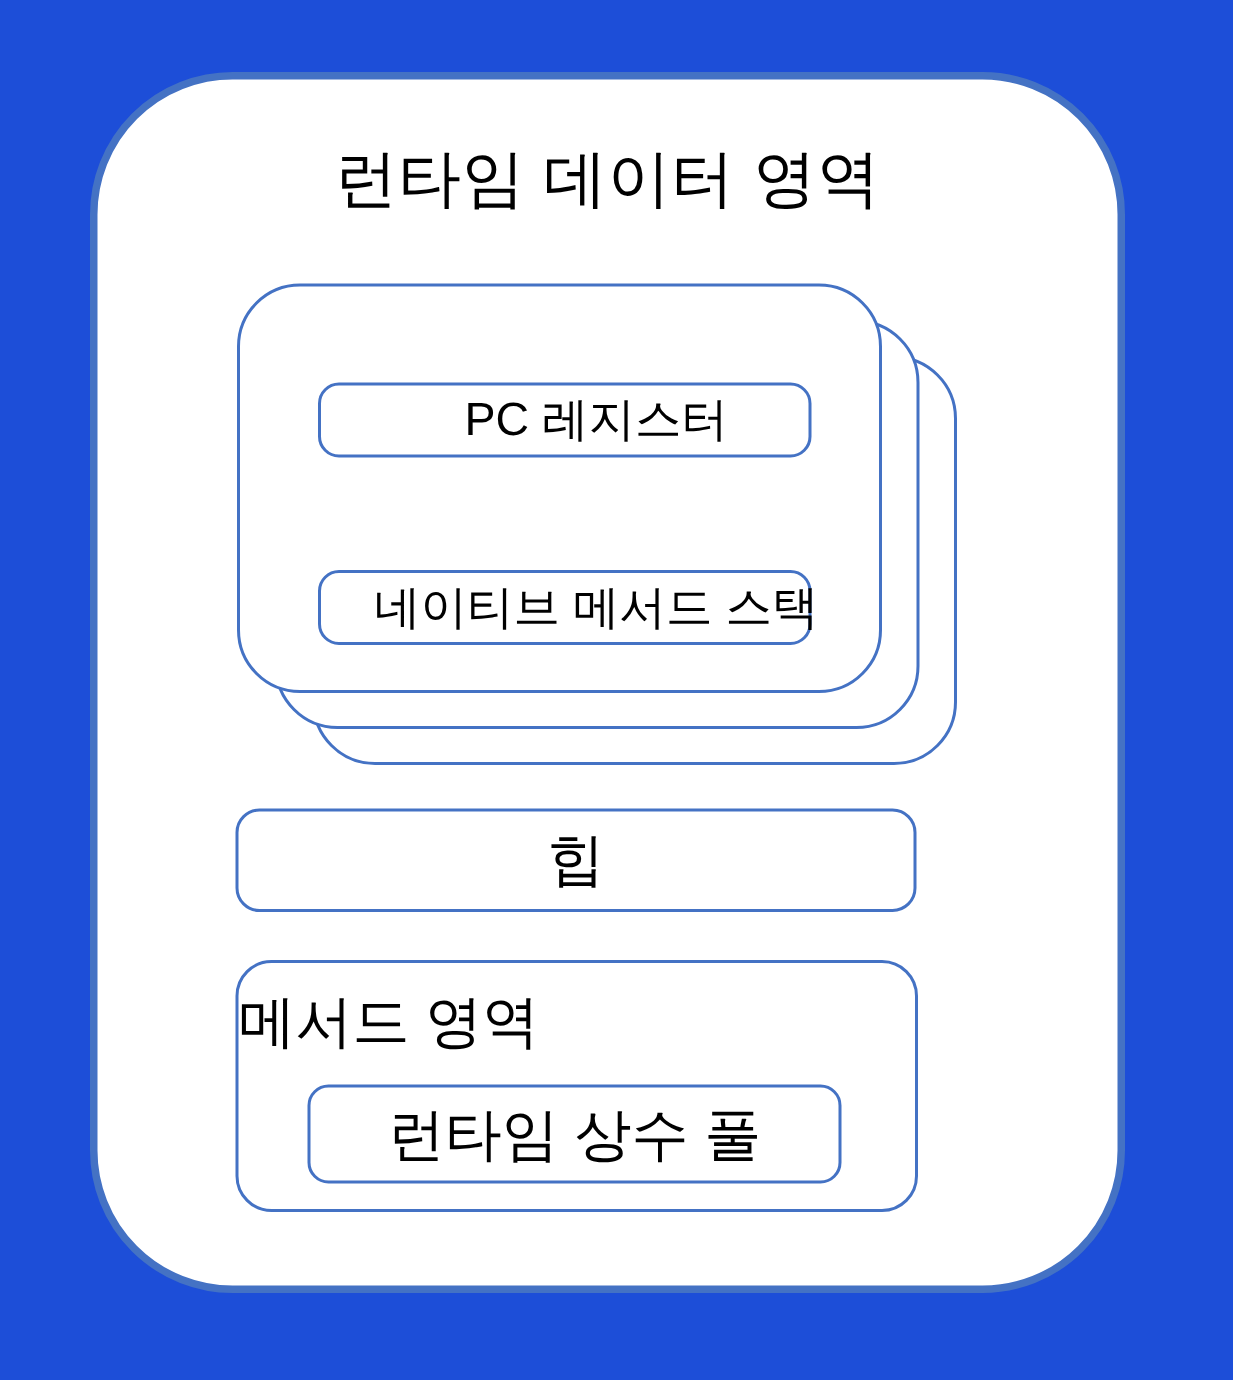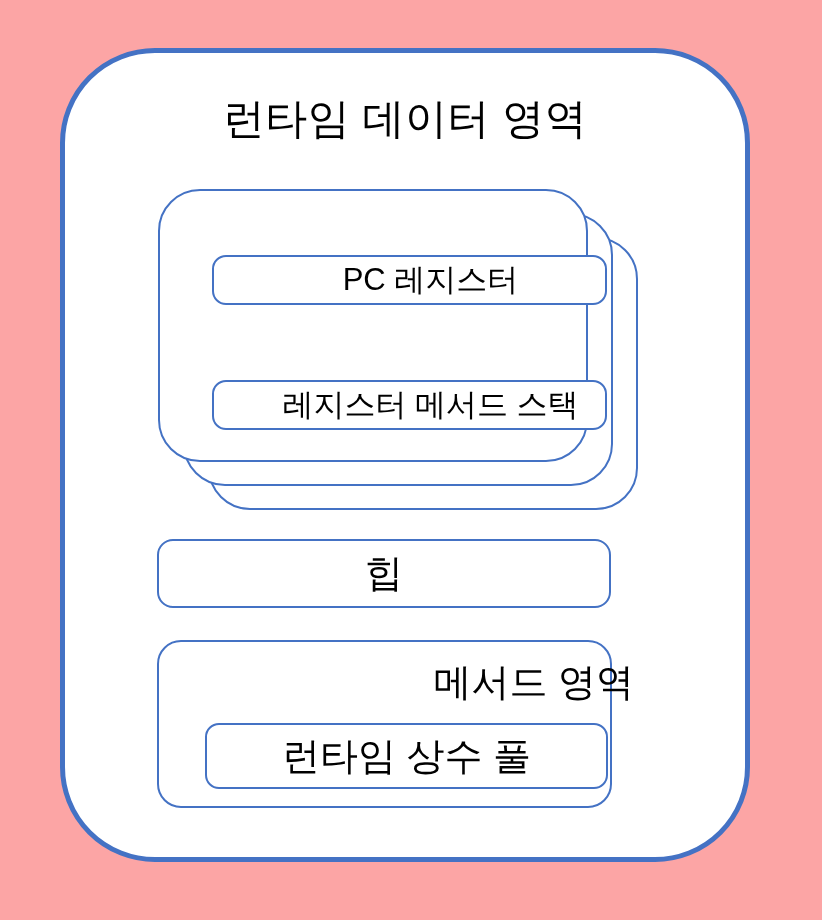"런타임 데이터 영역" .canvas { background: #fca5a5 -> #1d4ed8 }
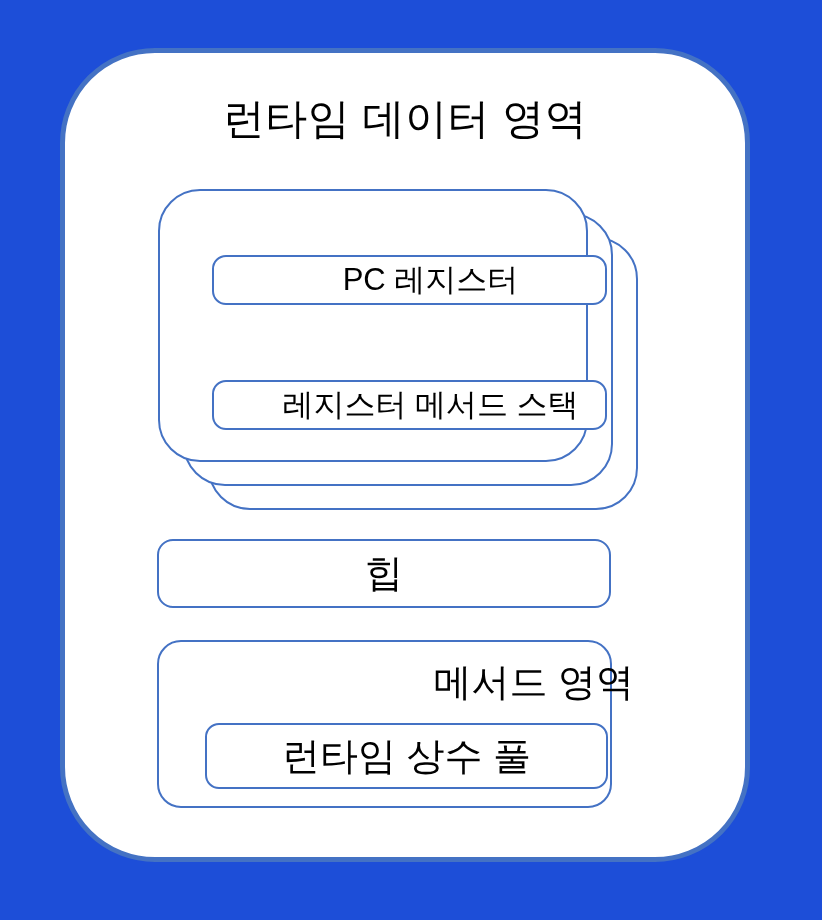"PC 레지스터" .stack-item { width: 395px -> 329px }
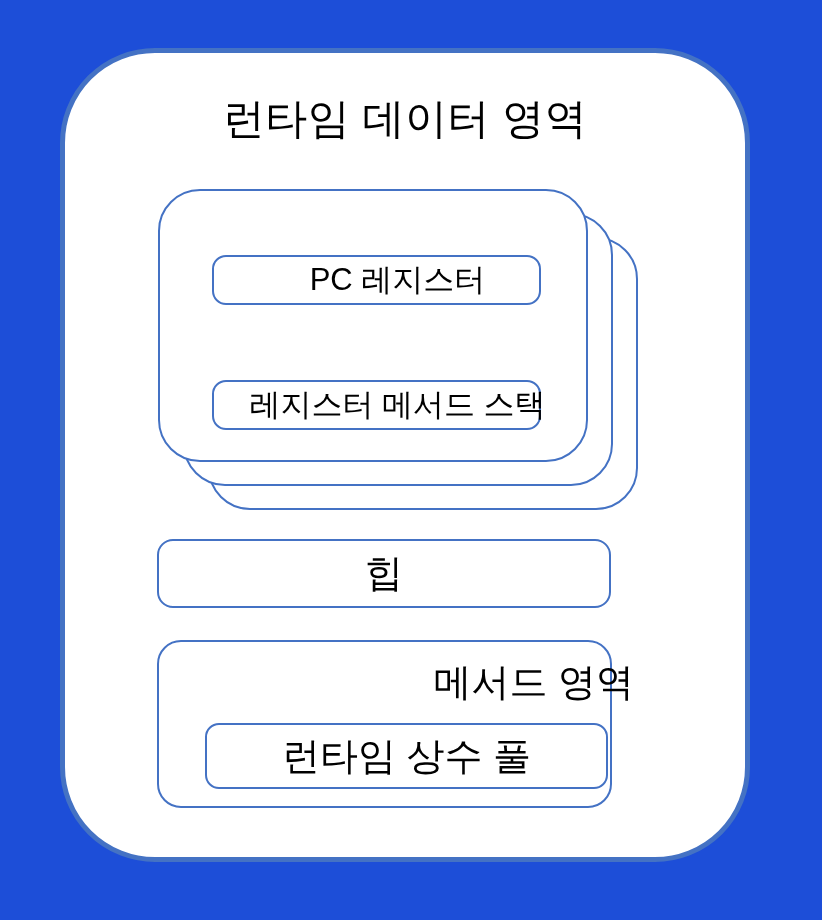"레지스터 메서드 스택" div.stack-item { text: 레지스터 -> 네이티브 }
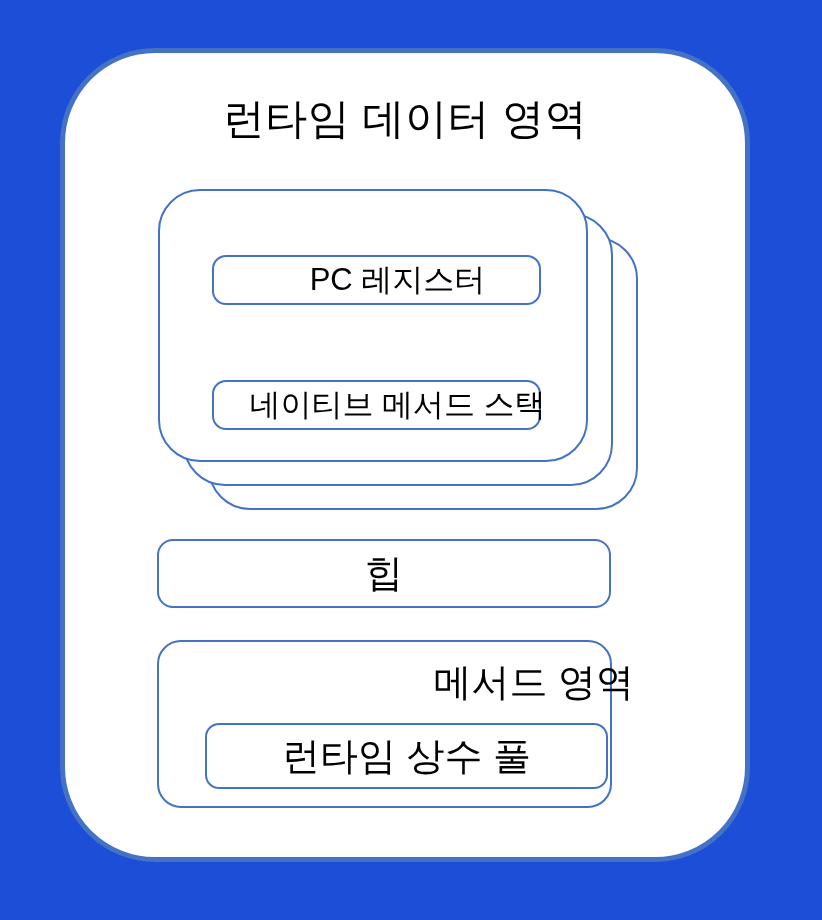"메서드 영역" .method-area-label { padding-left: 24px -> none; text-align: right -> left }
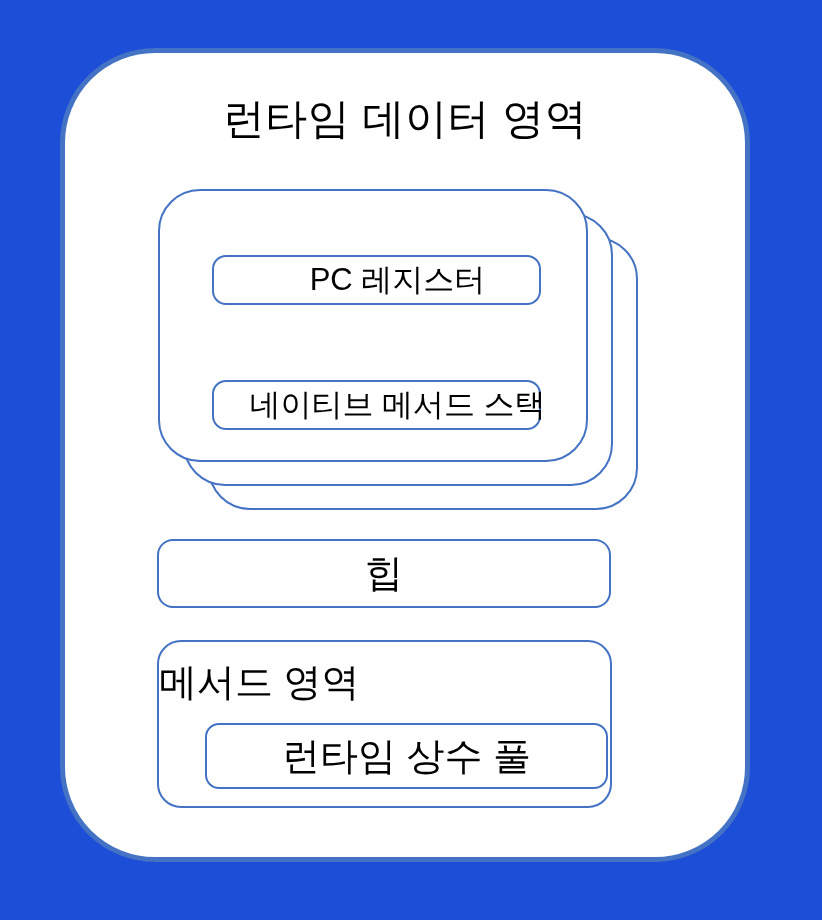"런타임 상수 풀" .constant-pool-box { width: 403px -> 356px }
